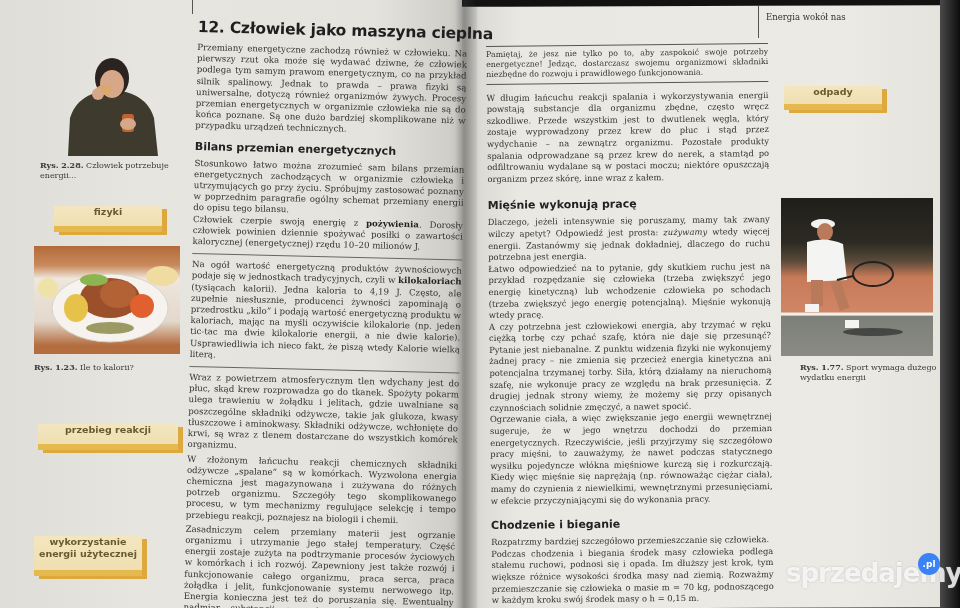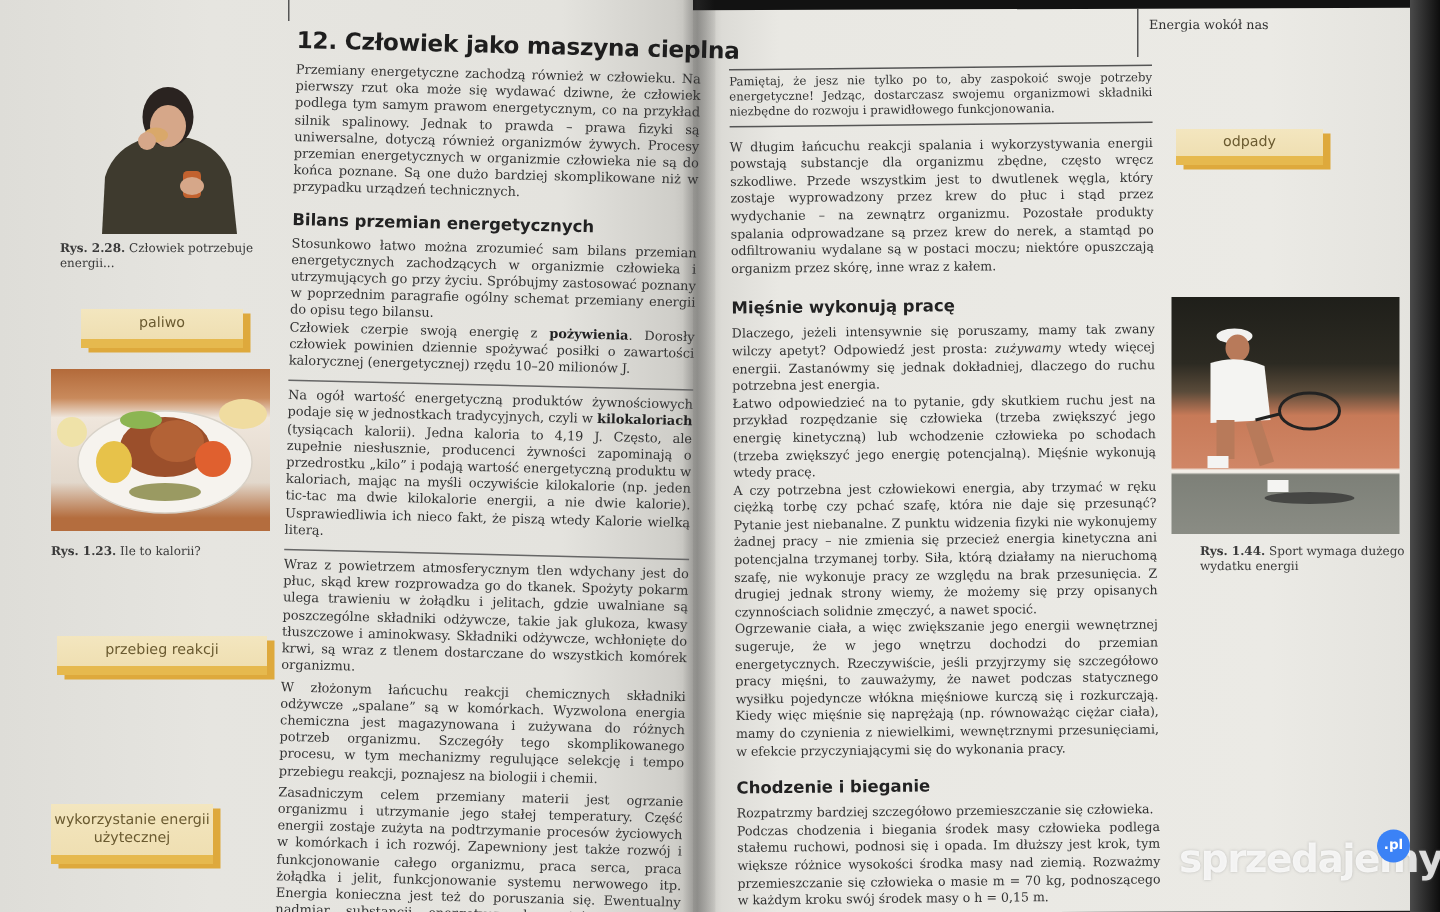"odpady" .label-box { align-items: center -> none; font-weight: normal -> bold }
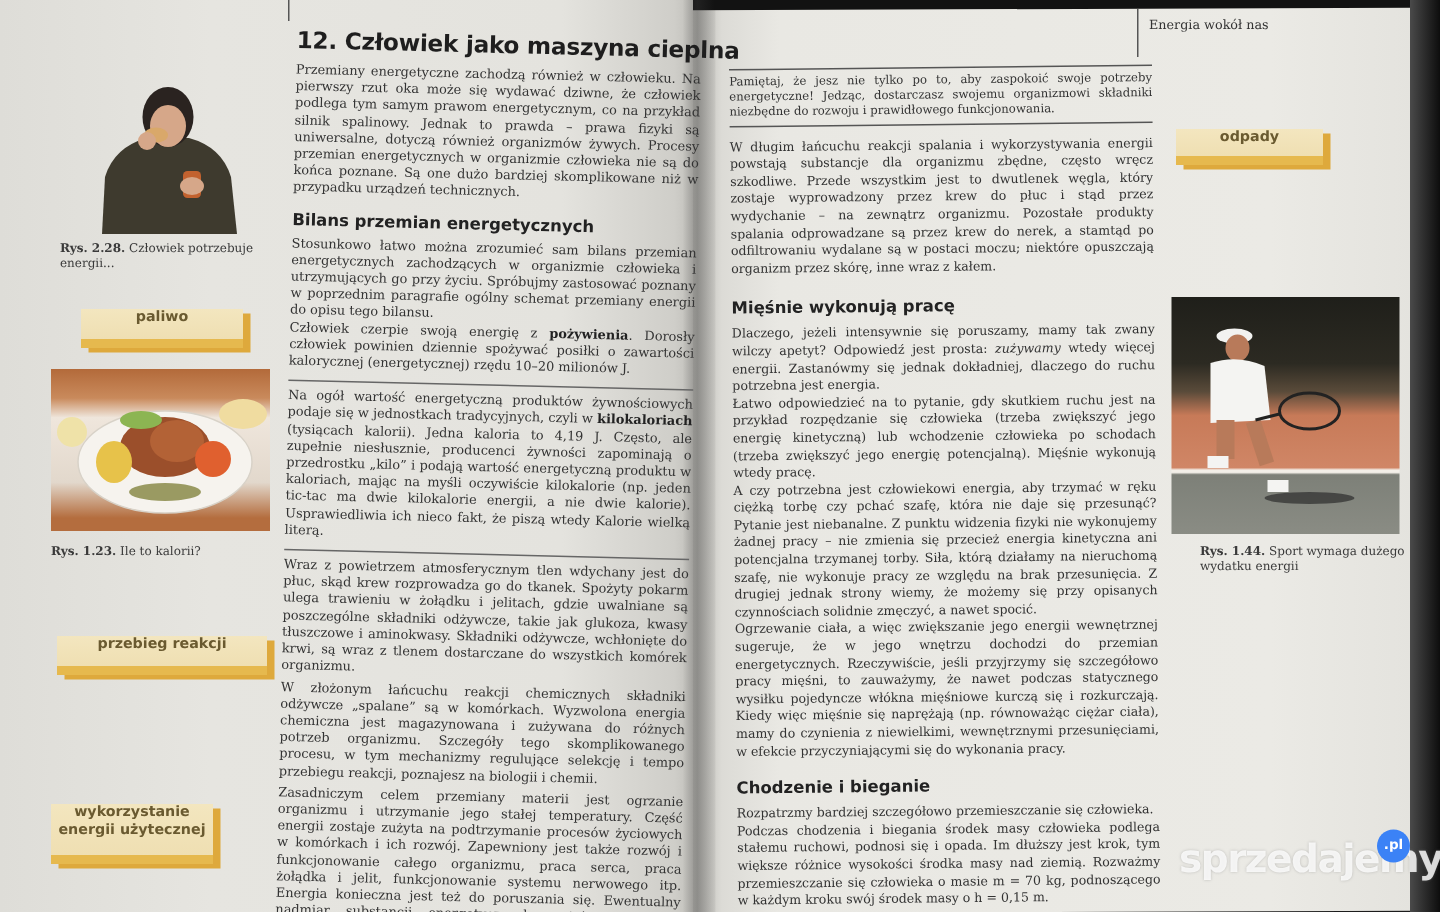"paliwo" span { text: paliwo -> fizyki }
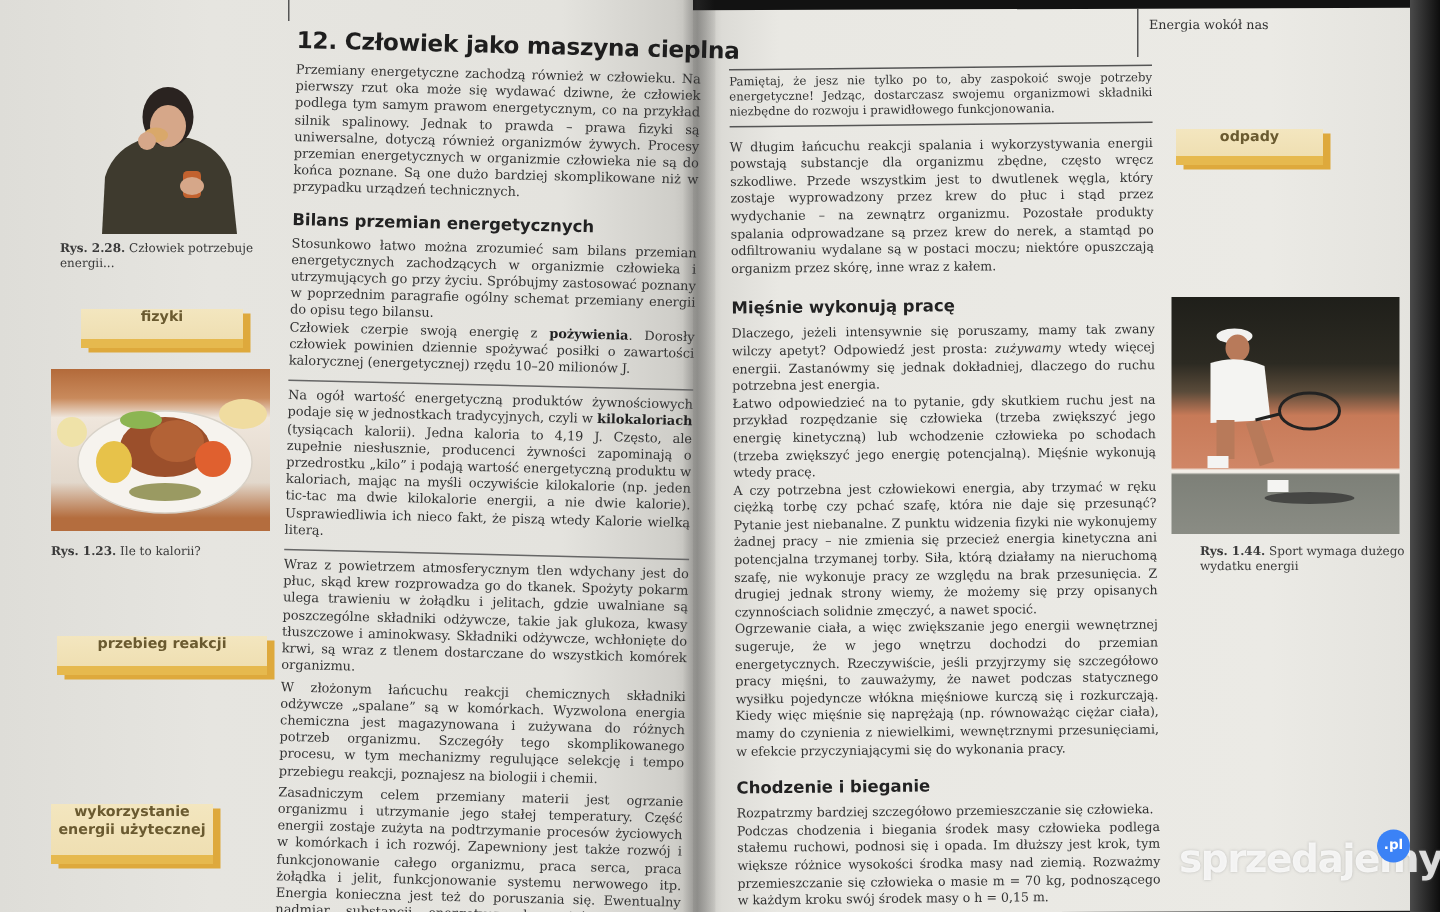"Rys. 1.44." b { text: 1.44 -> 1.77 }
